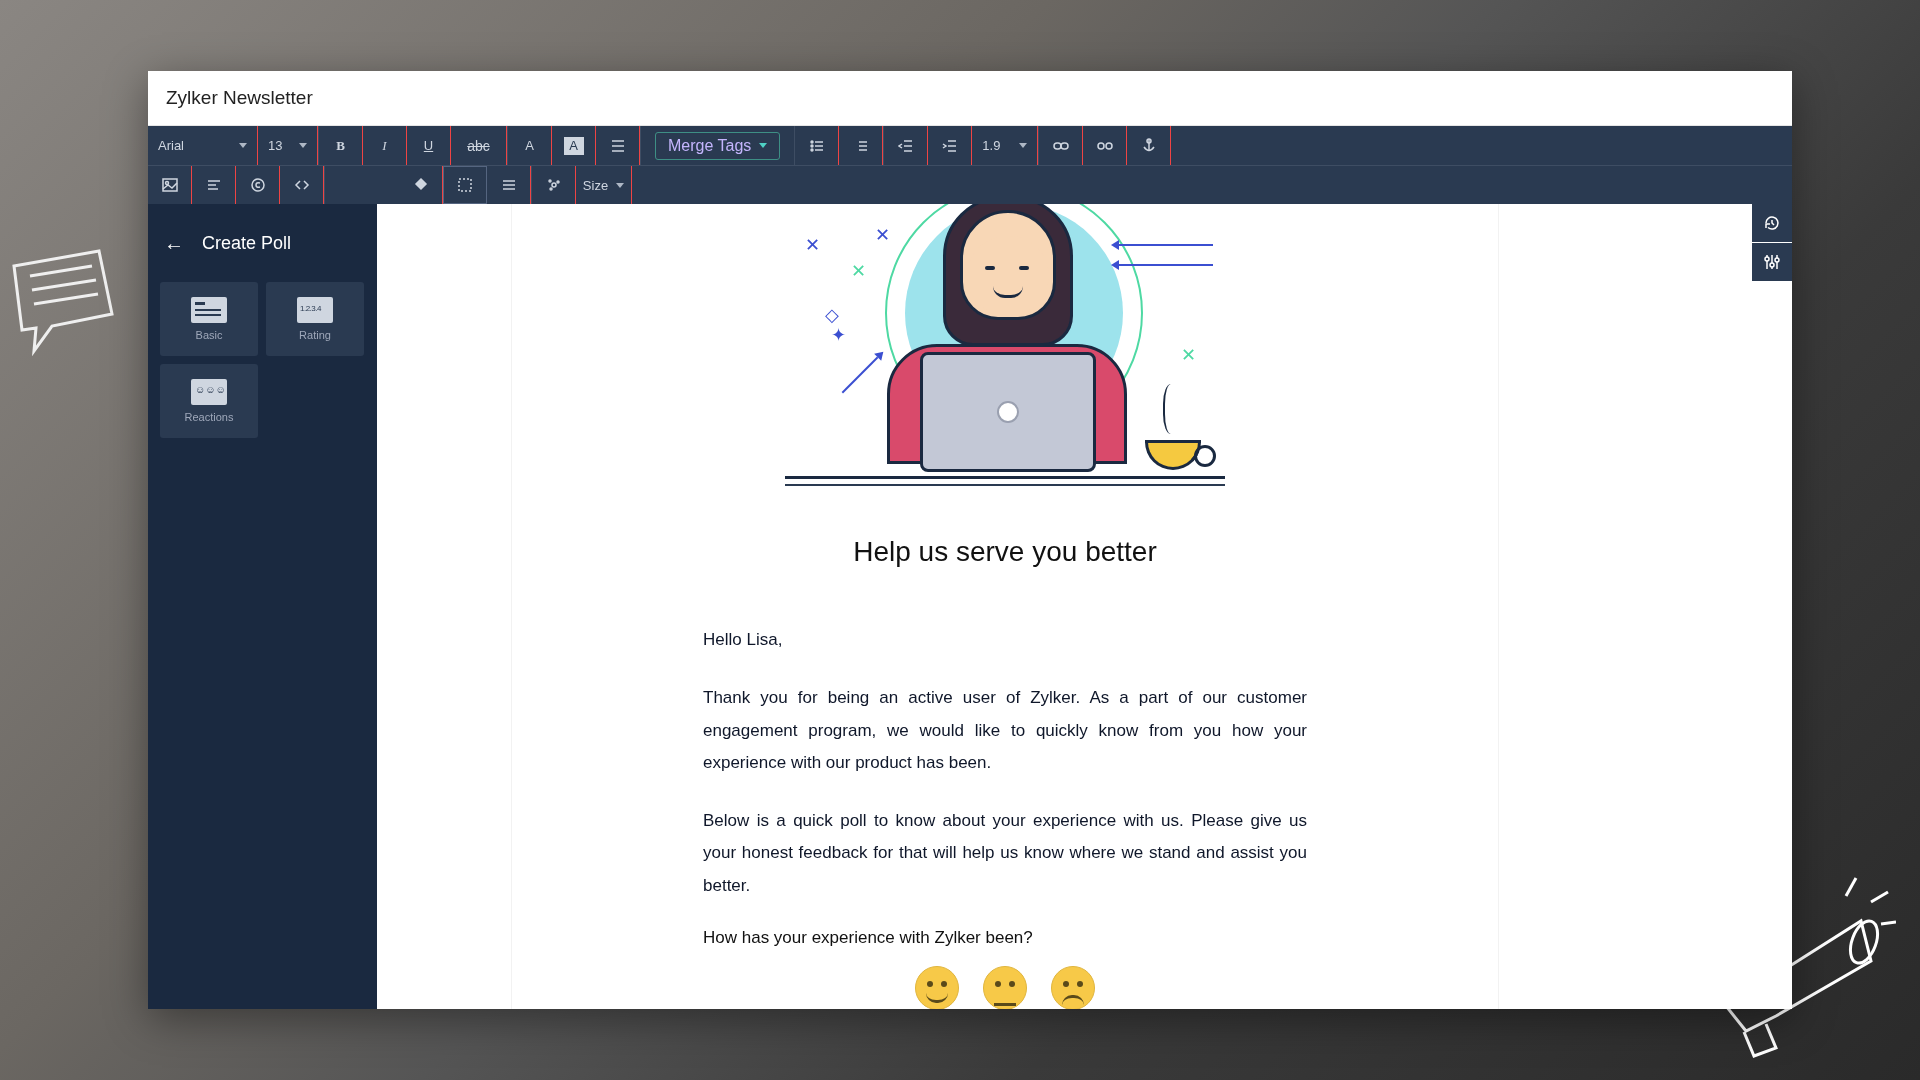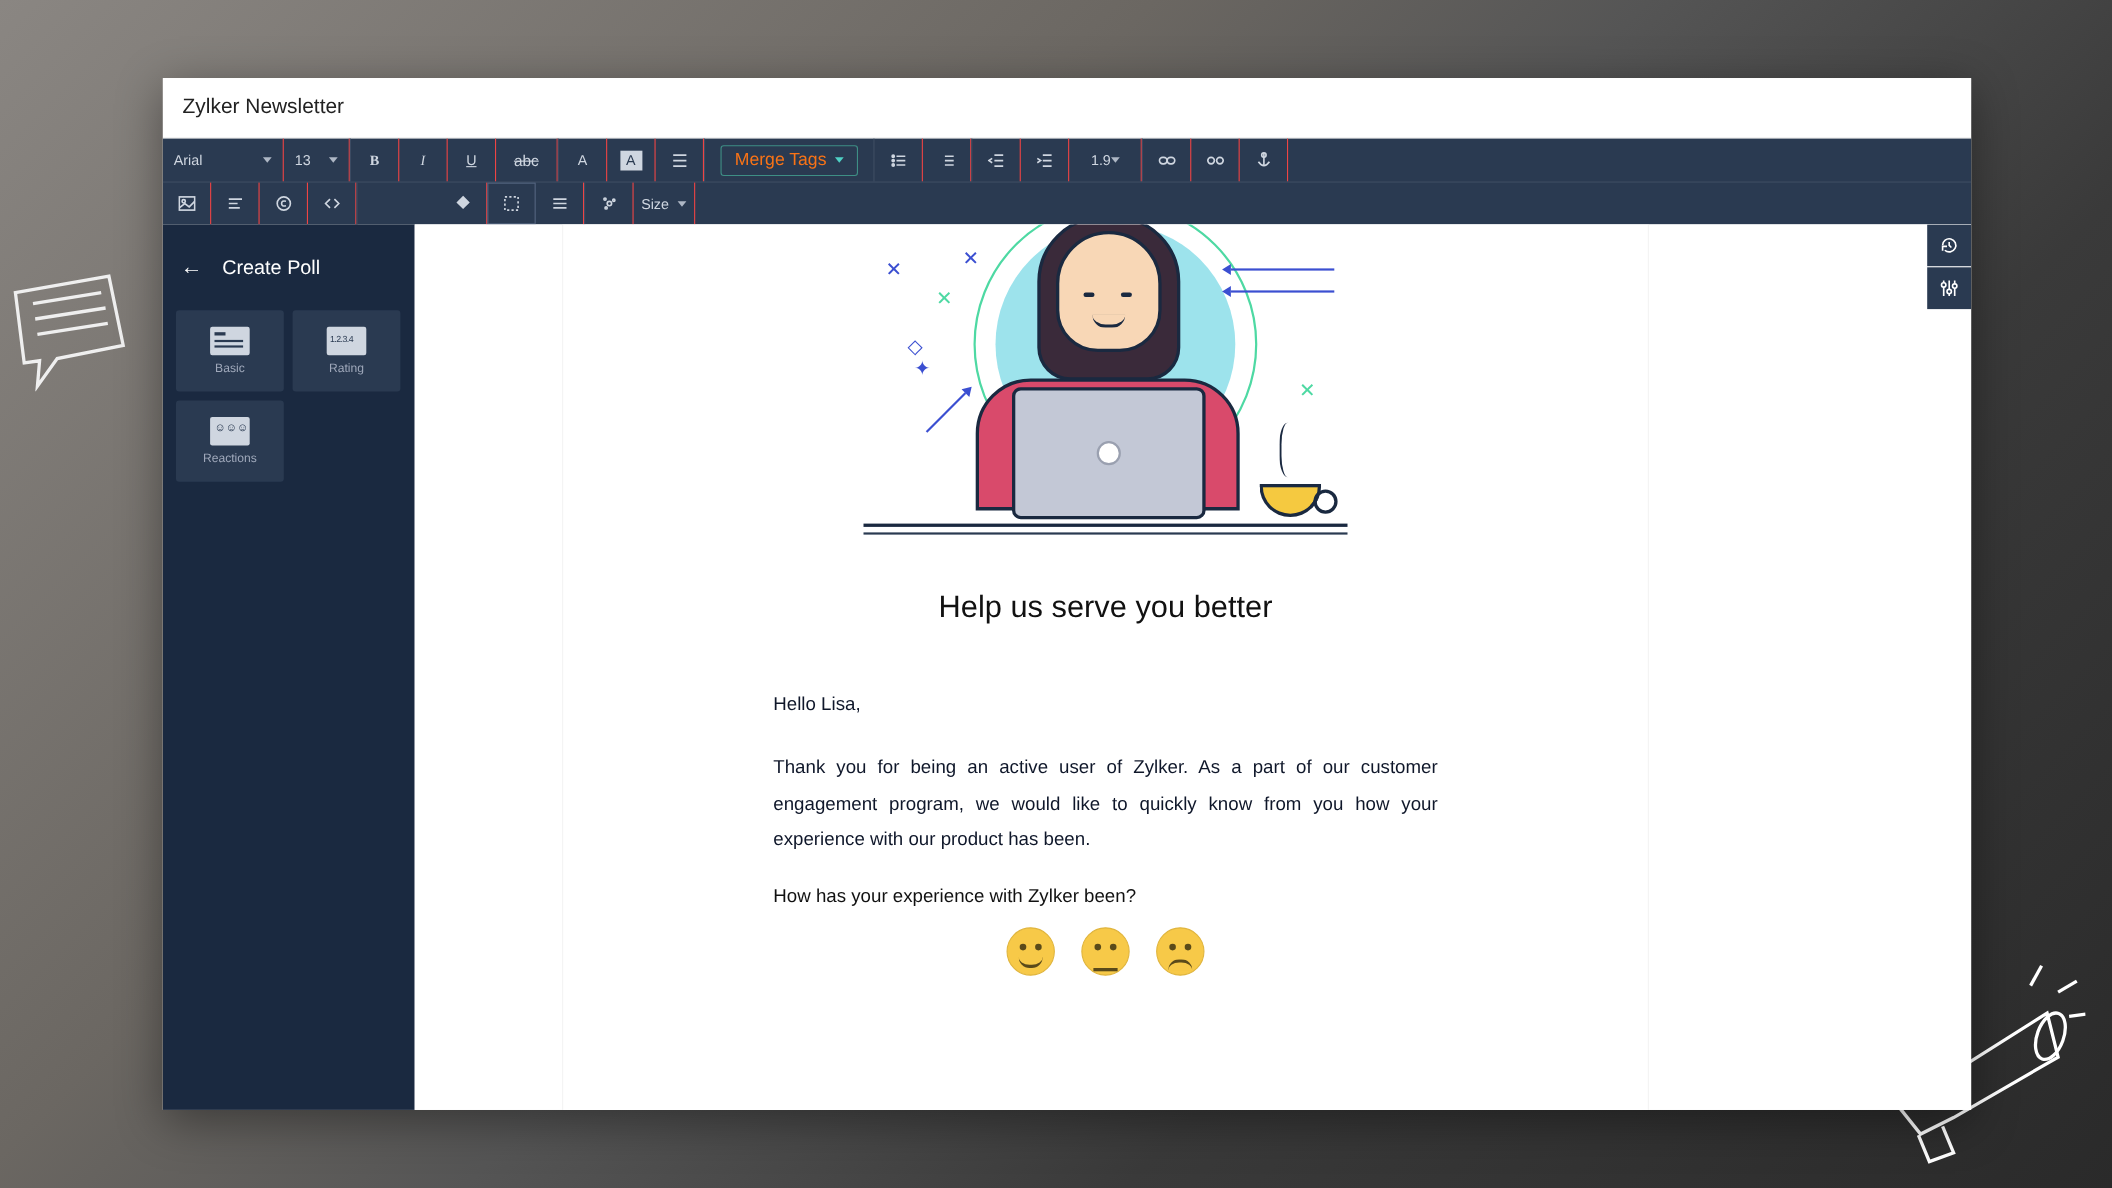"Merge Tags" .merge-tags { color: #f97316 -> #c4b5fd }
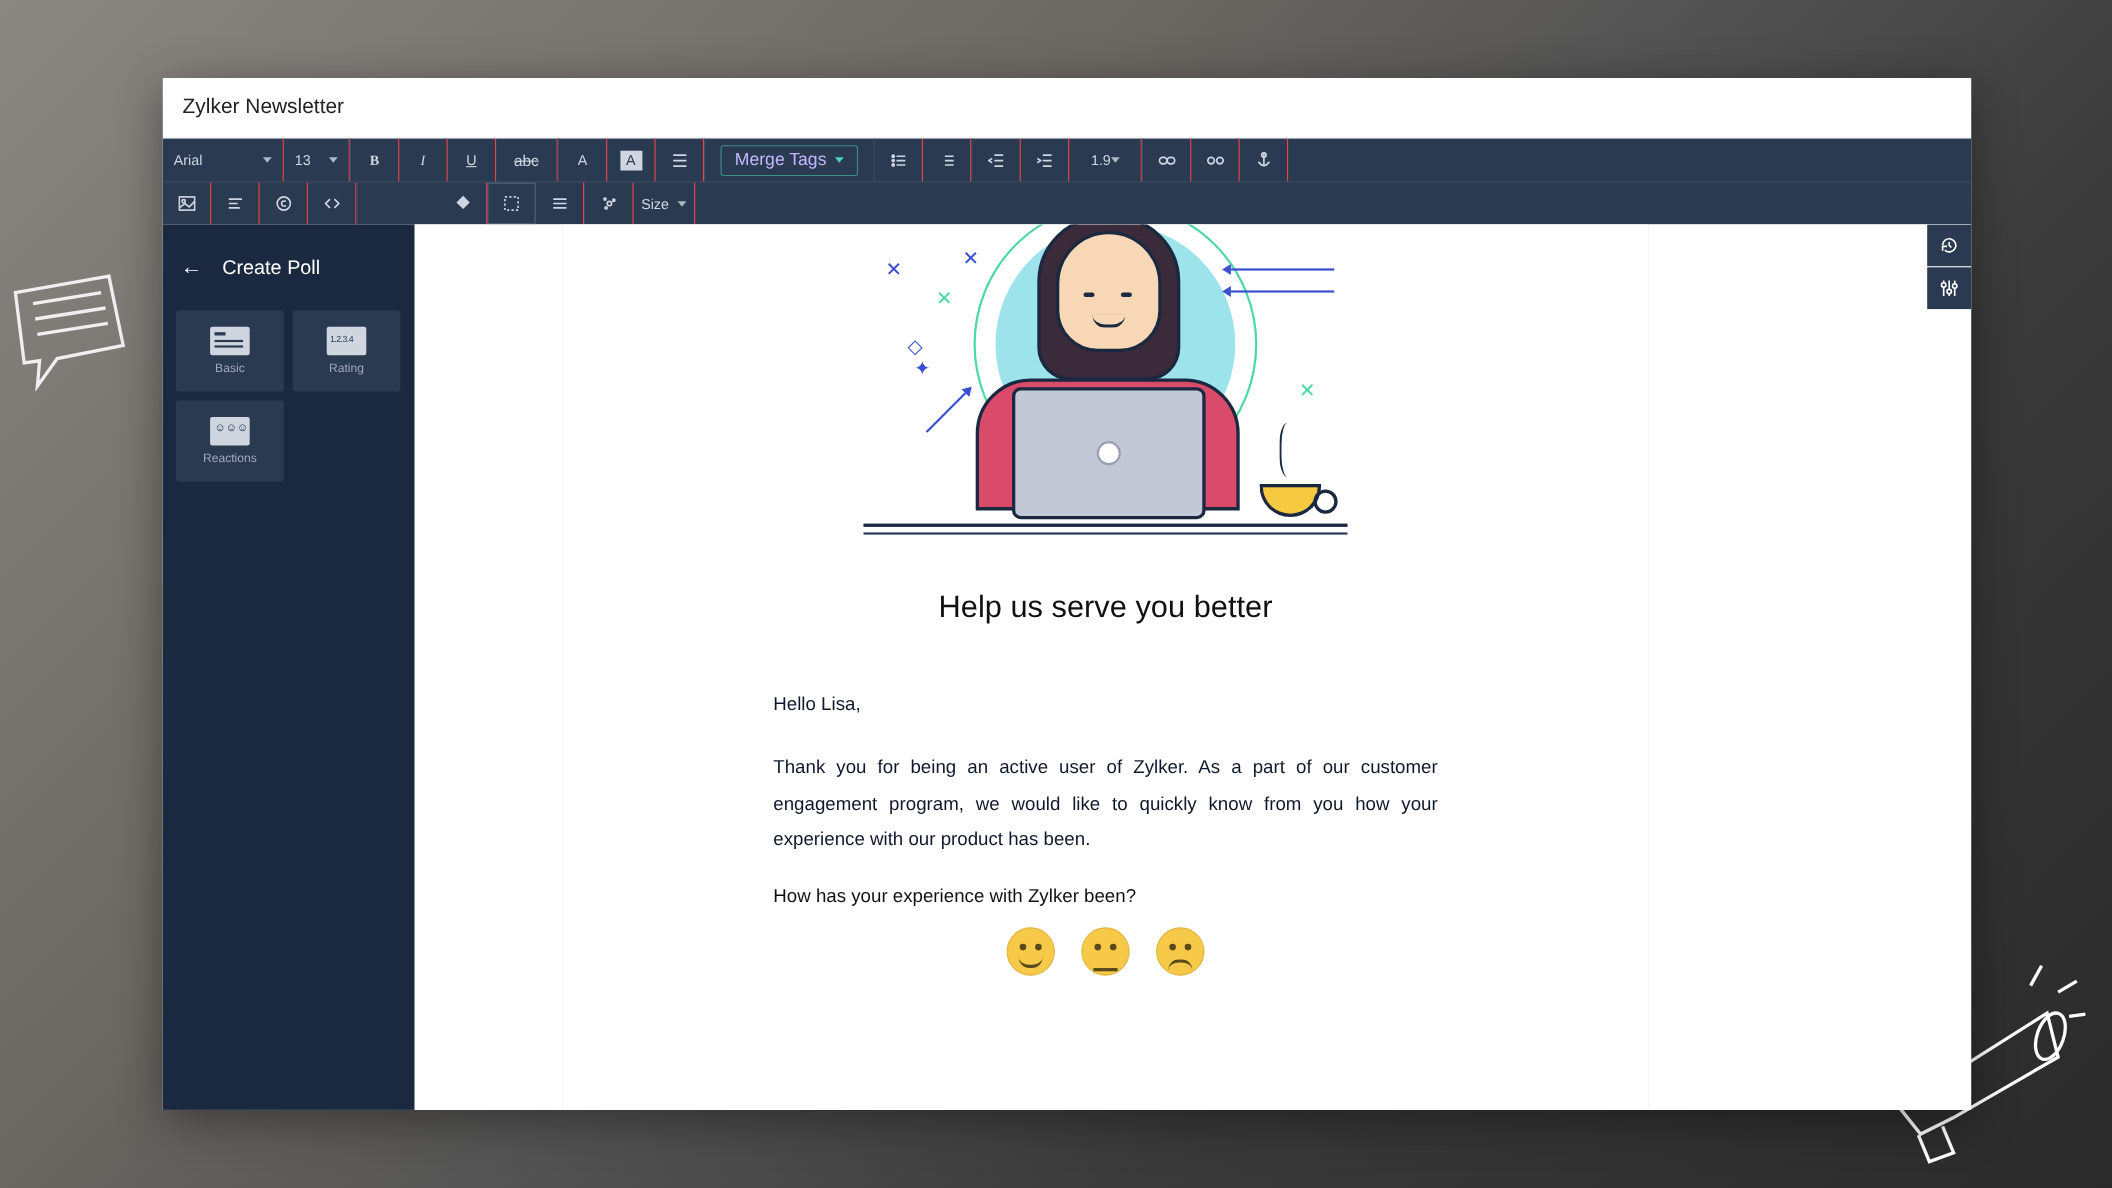"1.9" .lh-sel { justify-content: none -> space-between }
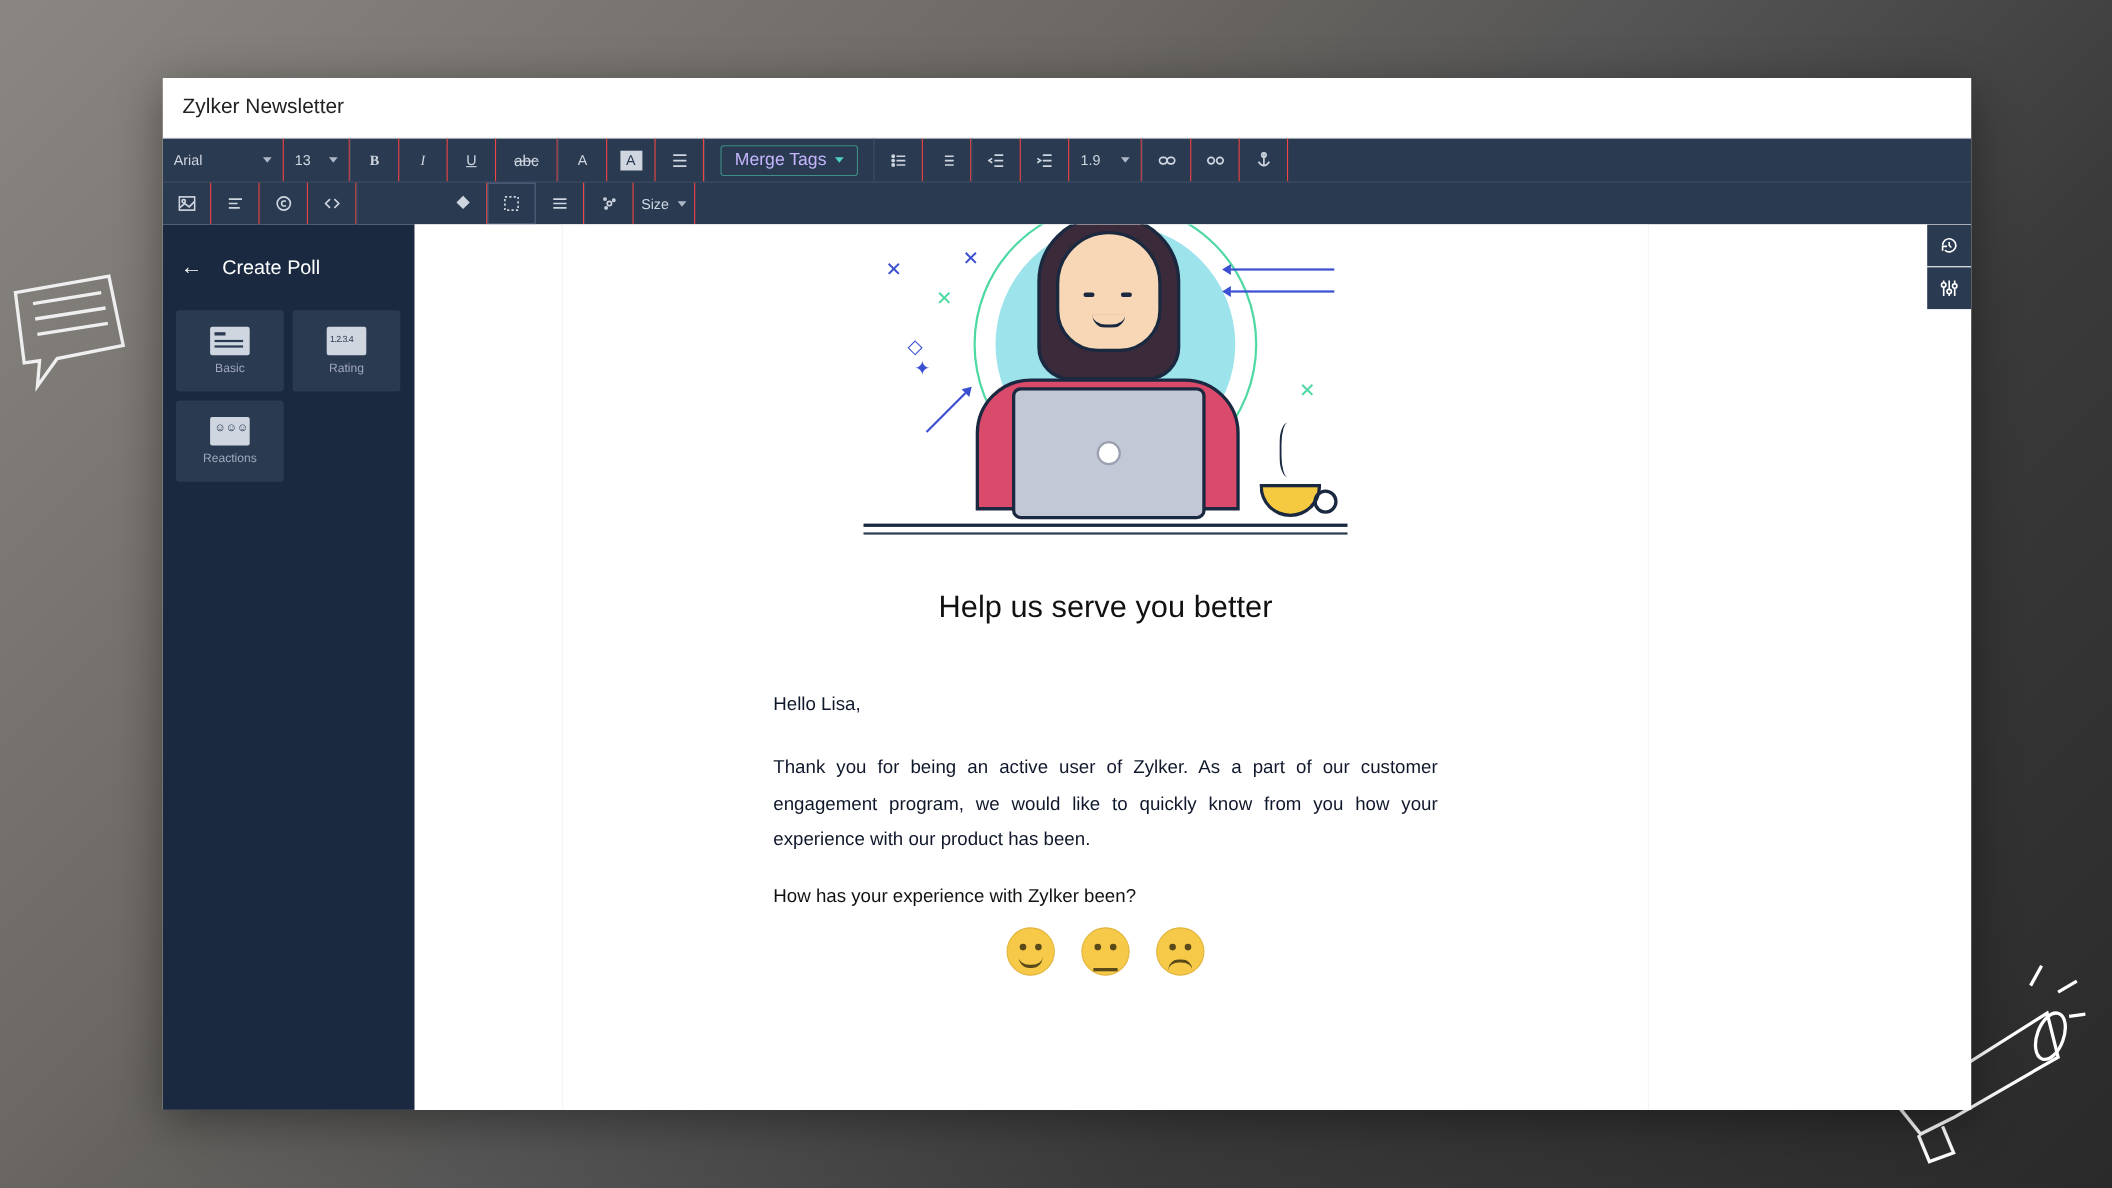"Below is a quick poll" p { html: none -> <p>Below is a quick poll to know about your experience with us. Please give us your honest feedback for that will help us know where we stand and assist you better.</p> }
